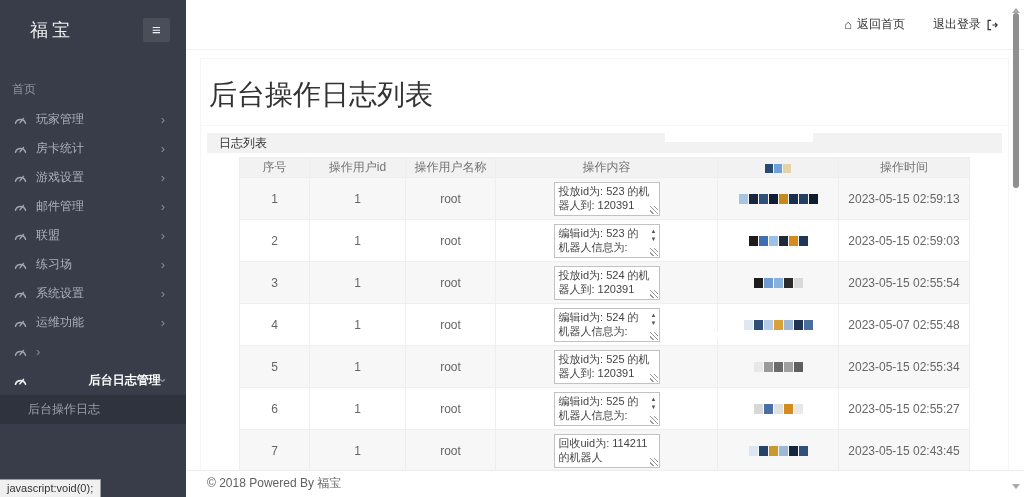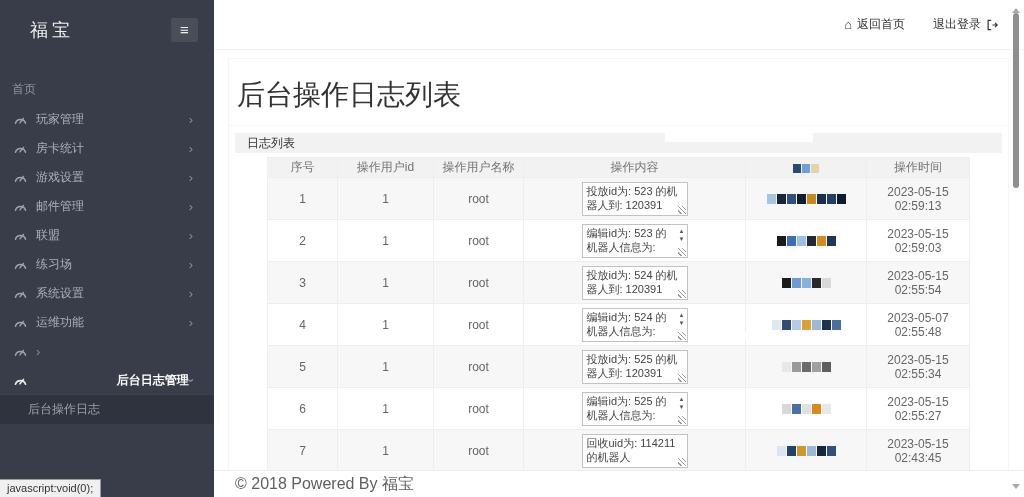"福宝" aside.sidebar { width: 214px -> 186px }
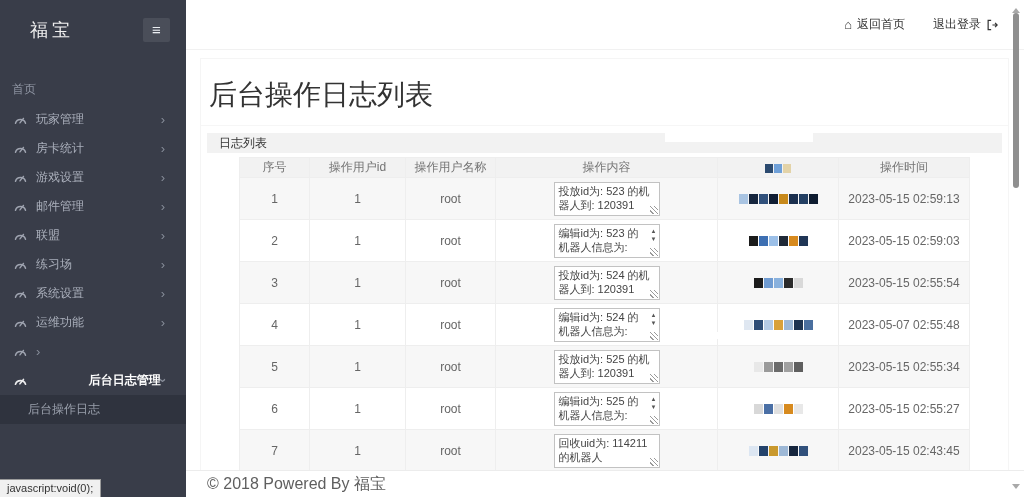"© 2018 Powered By 福宝" footer.page-footer { font-size: 16px -> 12px }
